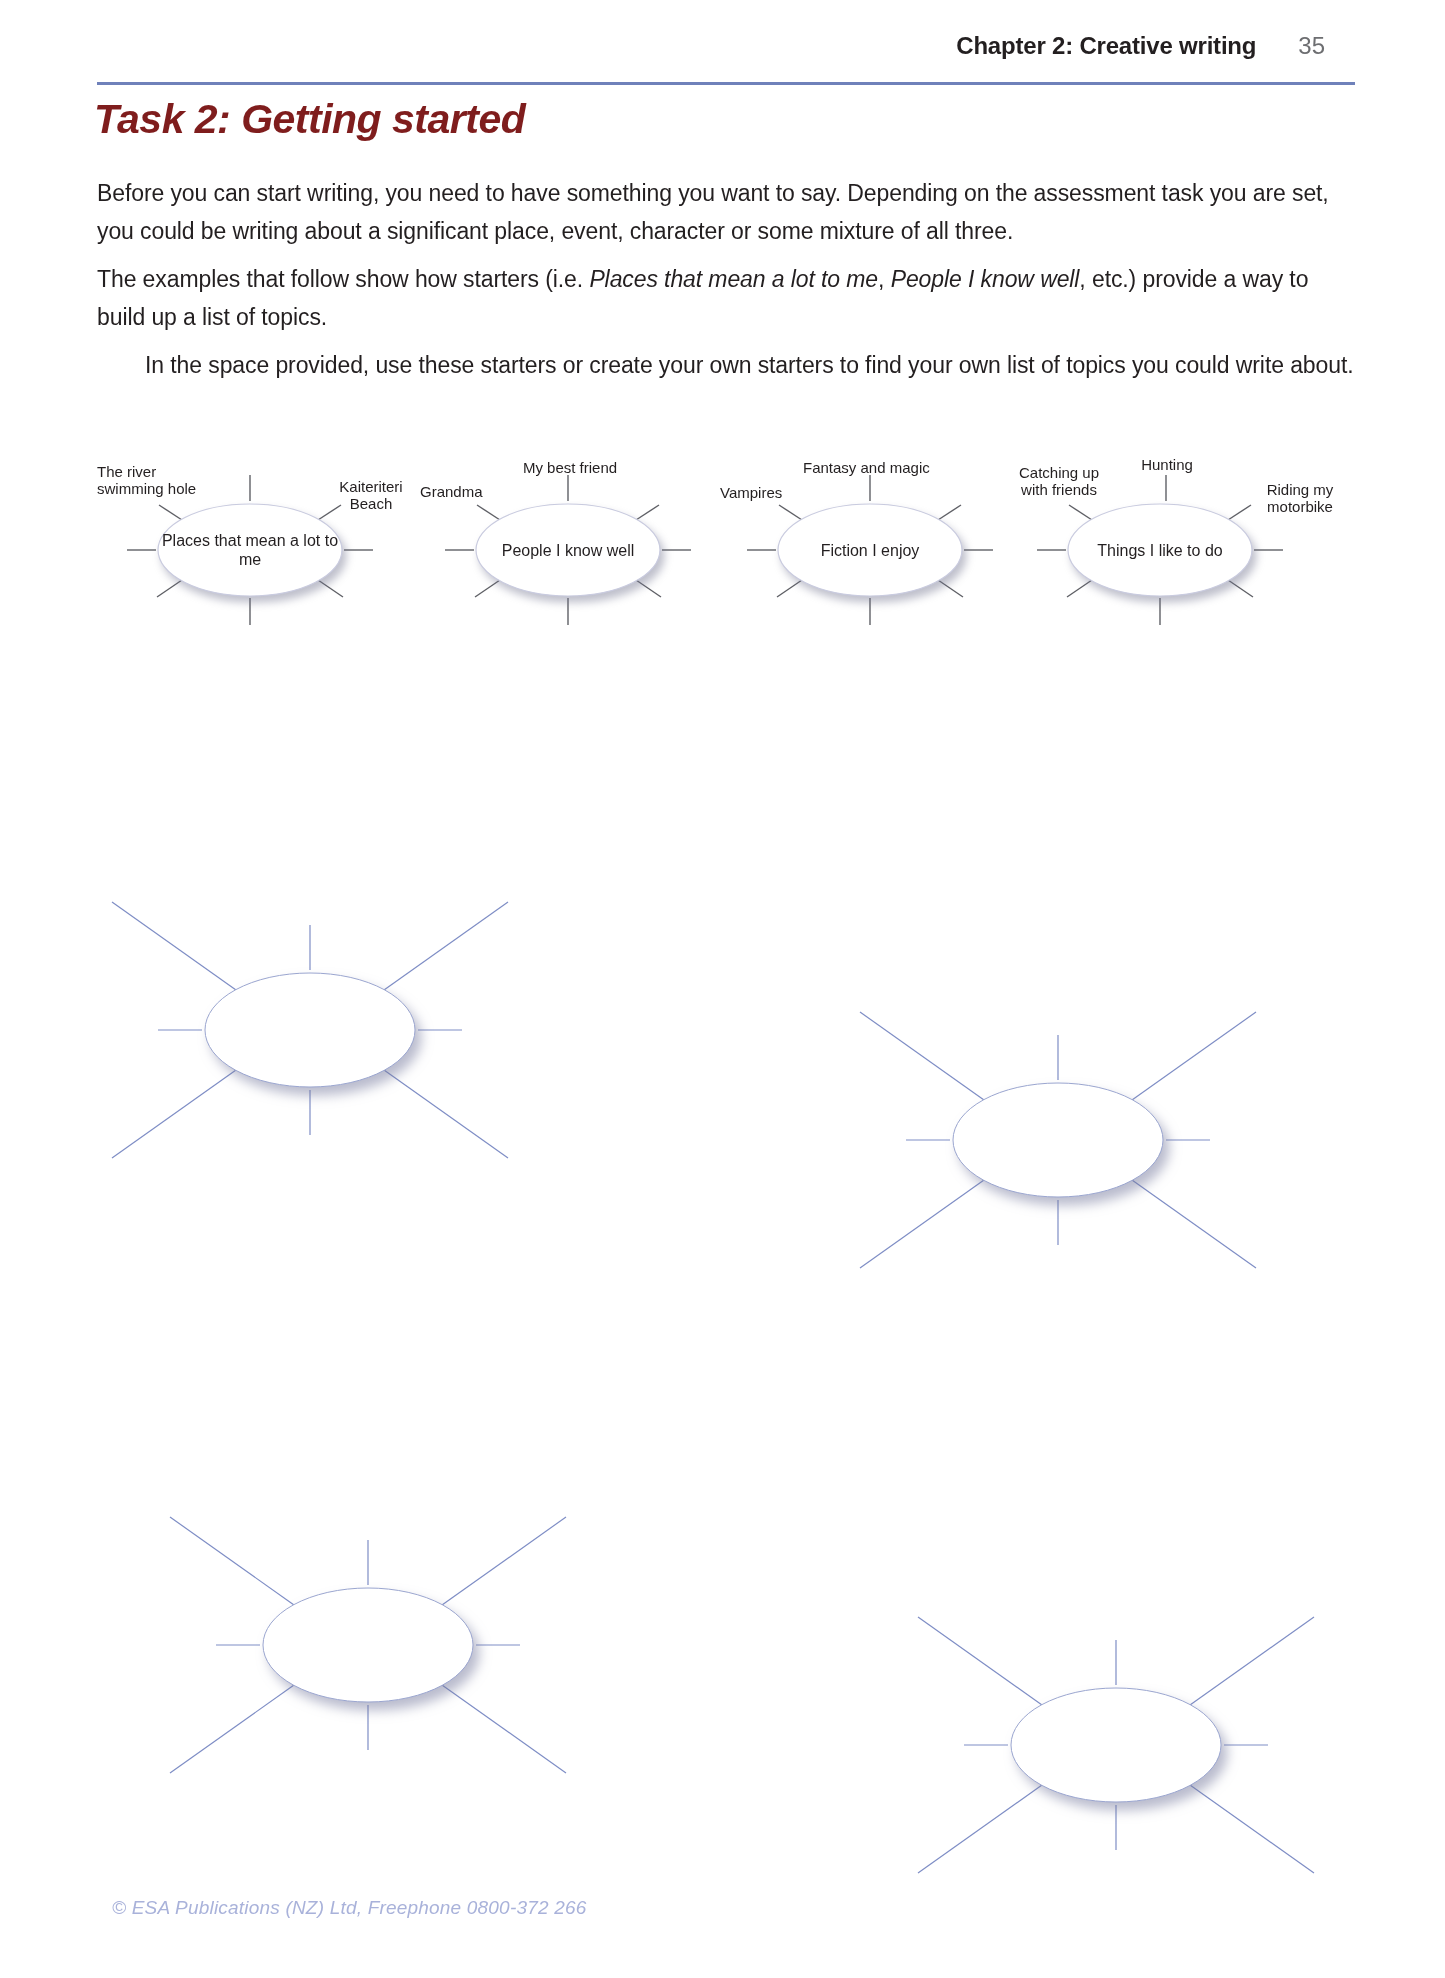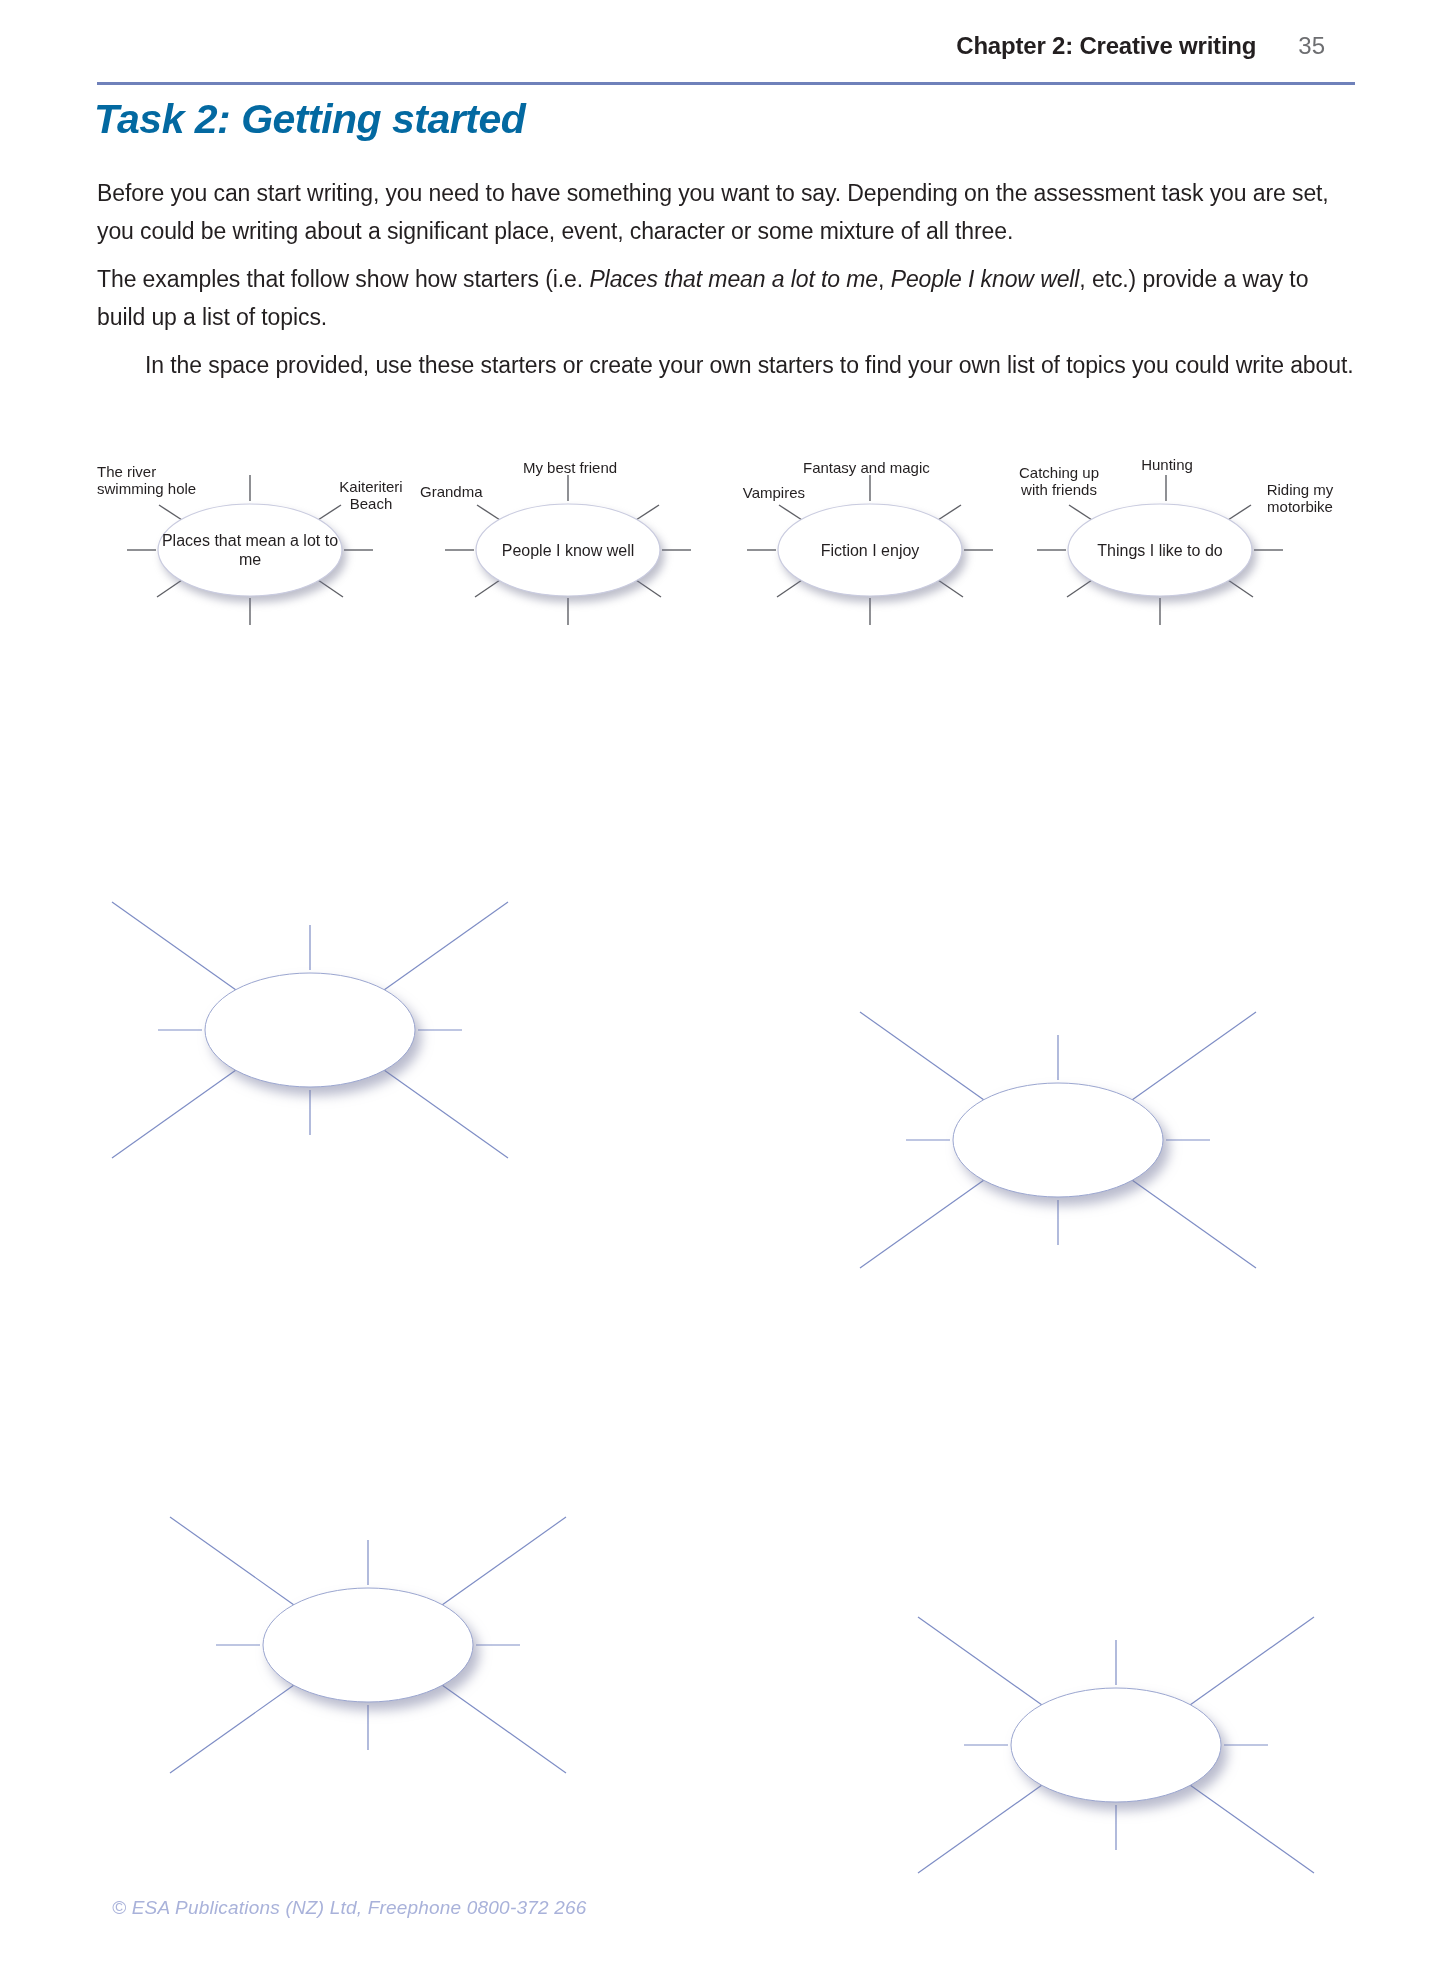"Task 2: Getting started" .task-title { color: #0369a1 -> #7f1d1d }
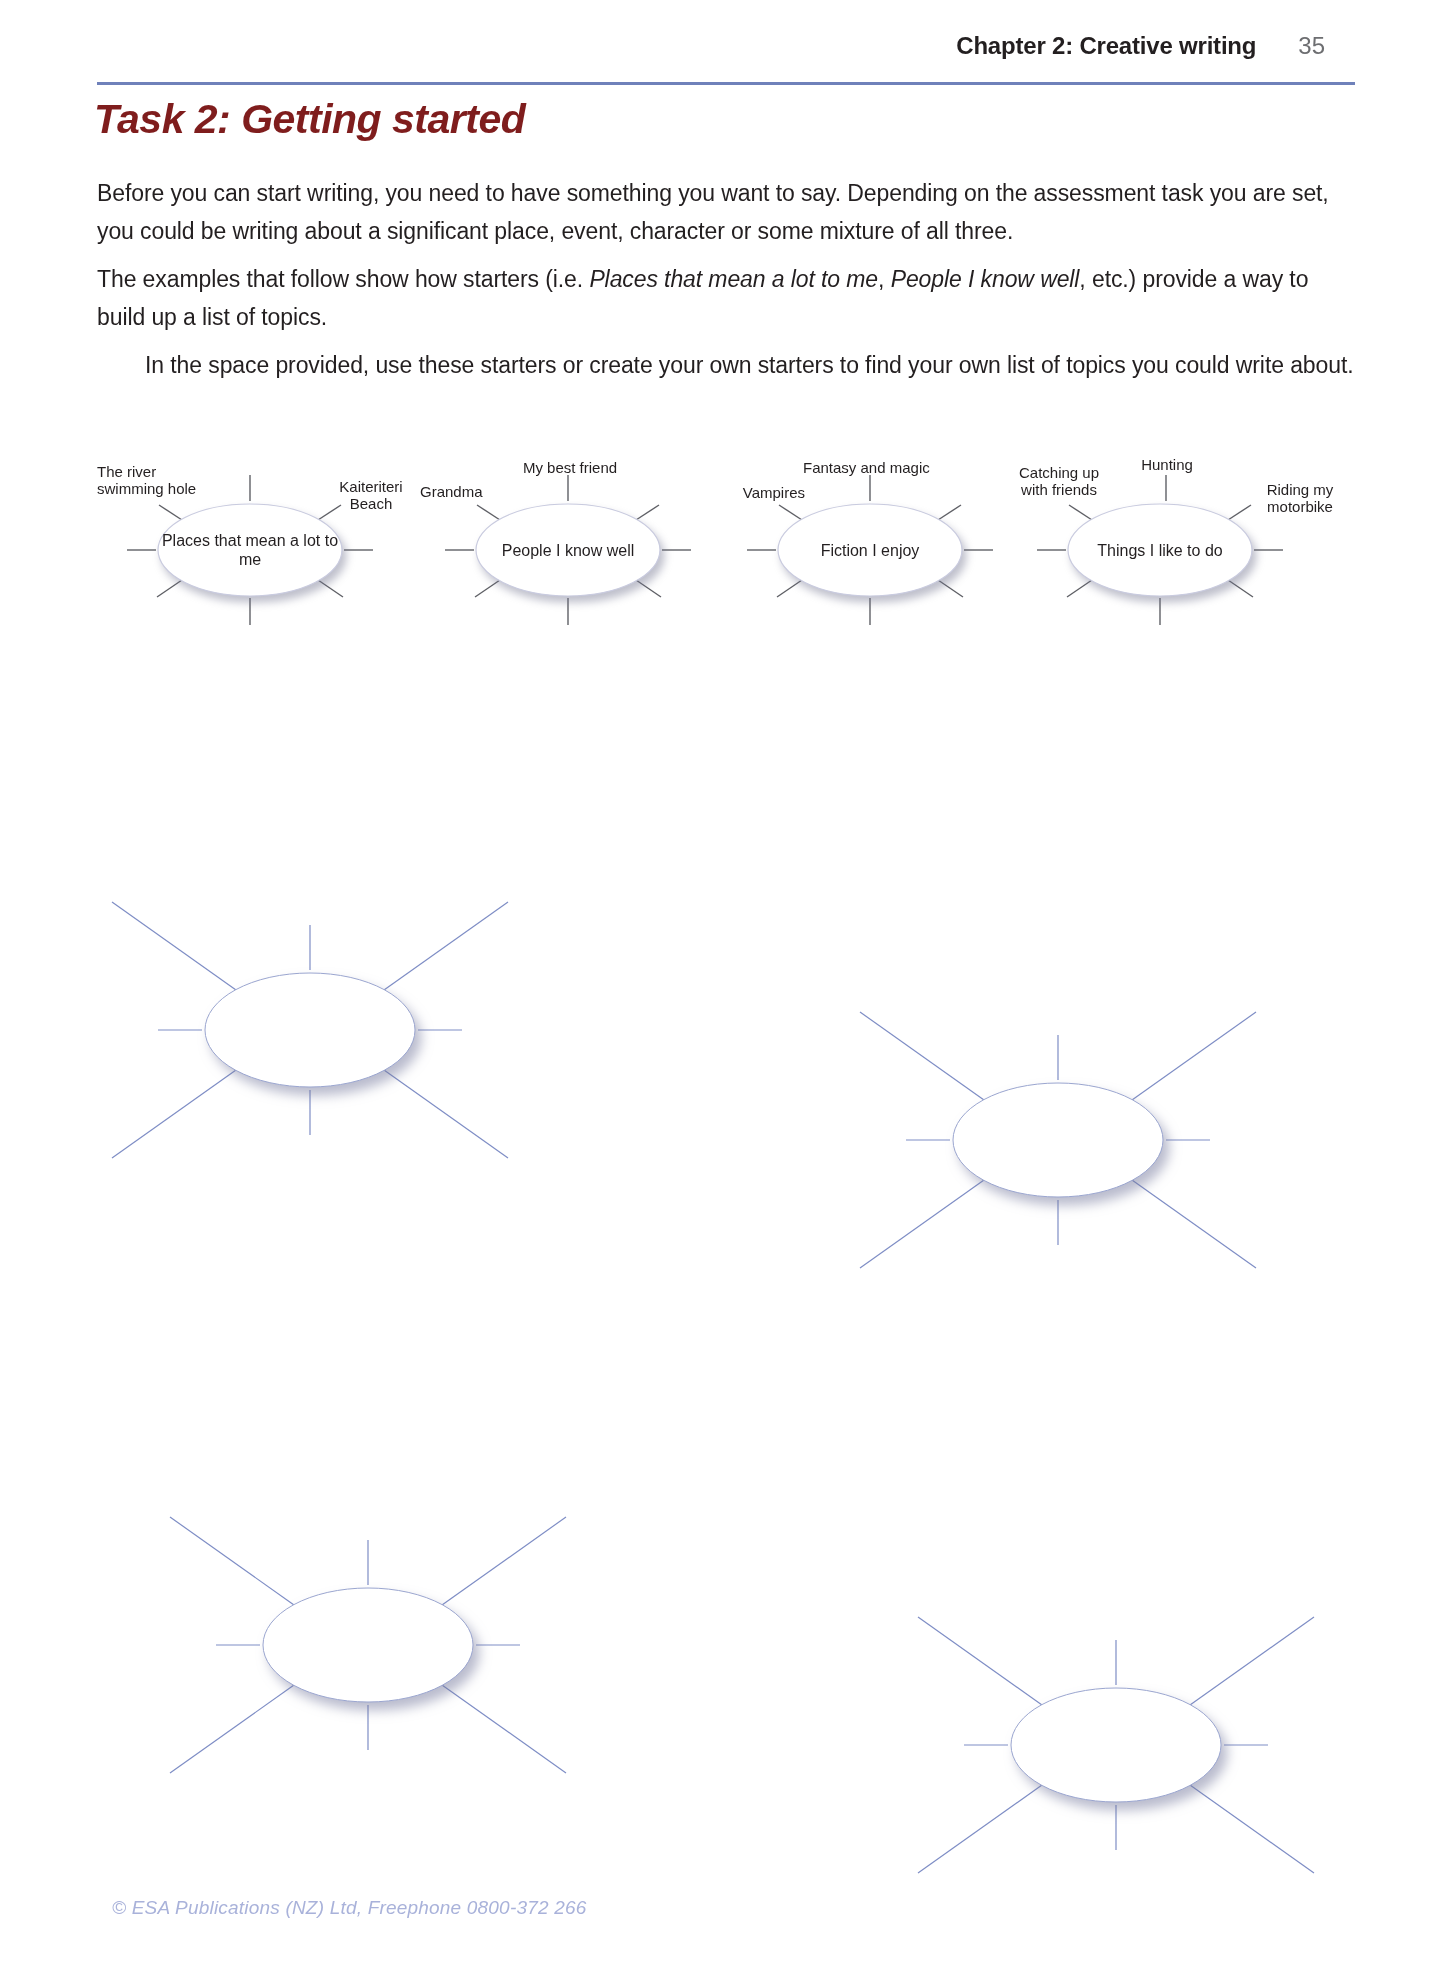"Vampires" div.ex-label { left: 10px -> 3px; text-align: right -> left }
